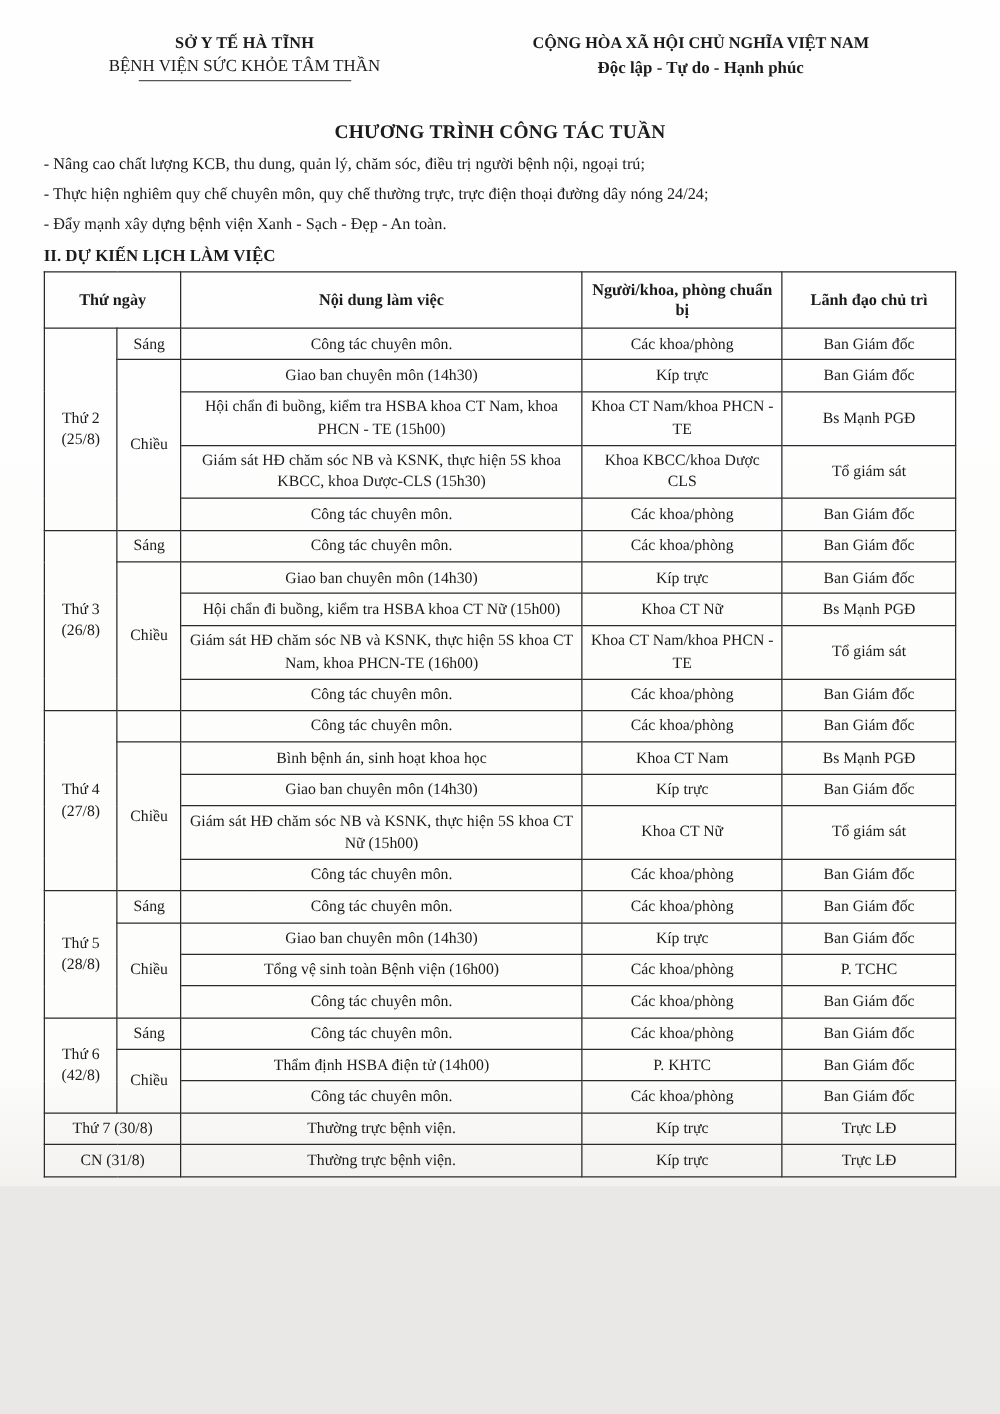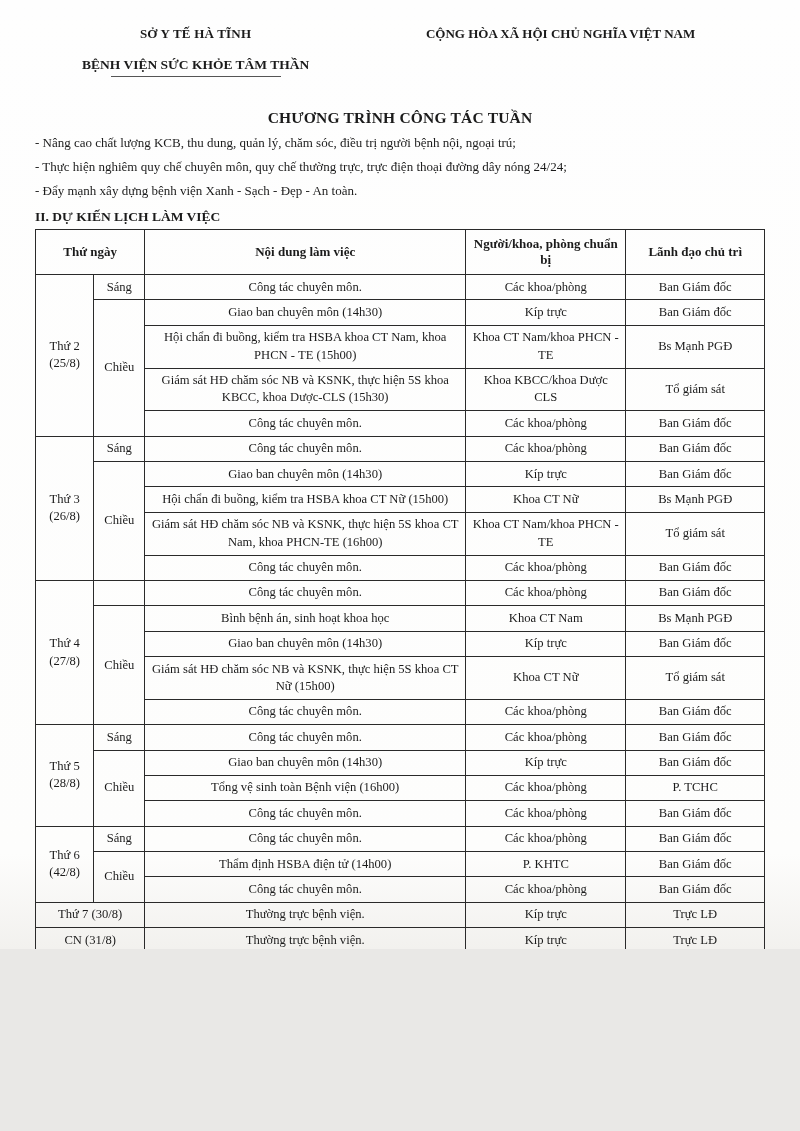"BỆNH VIỆN SỨC KHỎE TÂM" .nh-org2 { font-weight: bold -> normal; margin-top: 15px -> 3px }
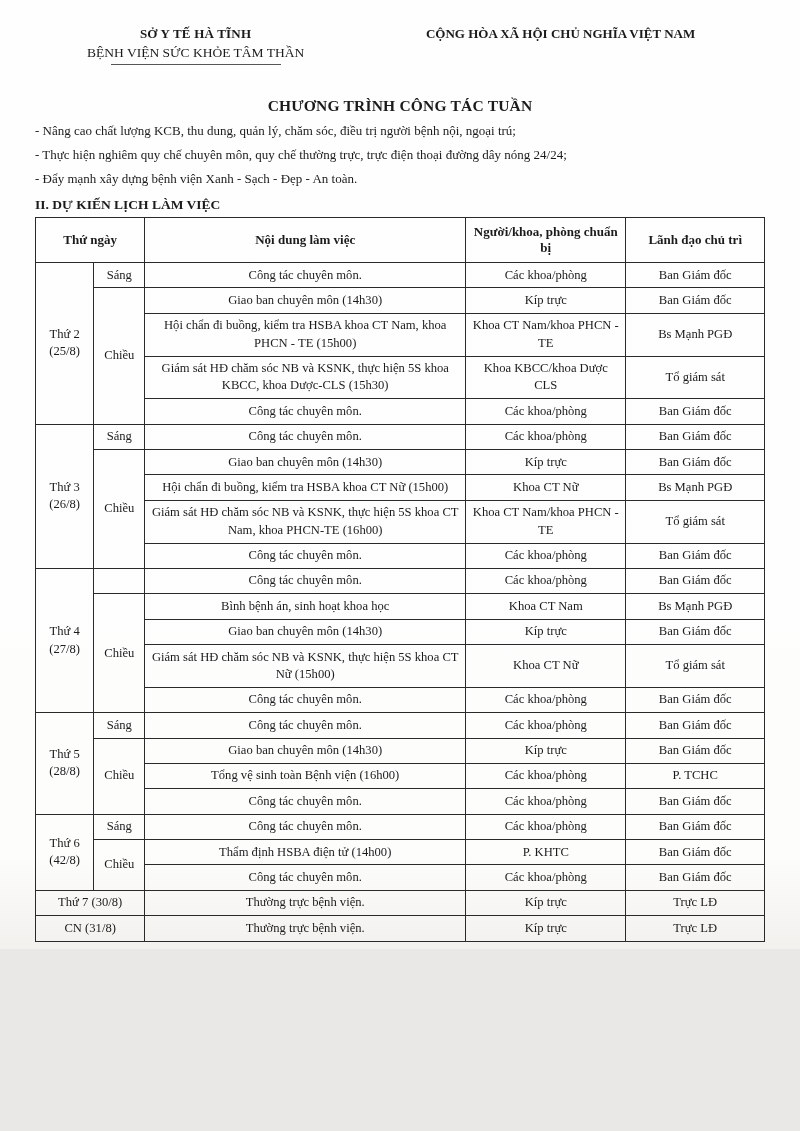"Độc lập - Tự do" div.nh-motto { html: none -> <div>Độc lập - Tự do - Hạnh phúc</div> }
